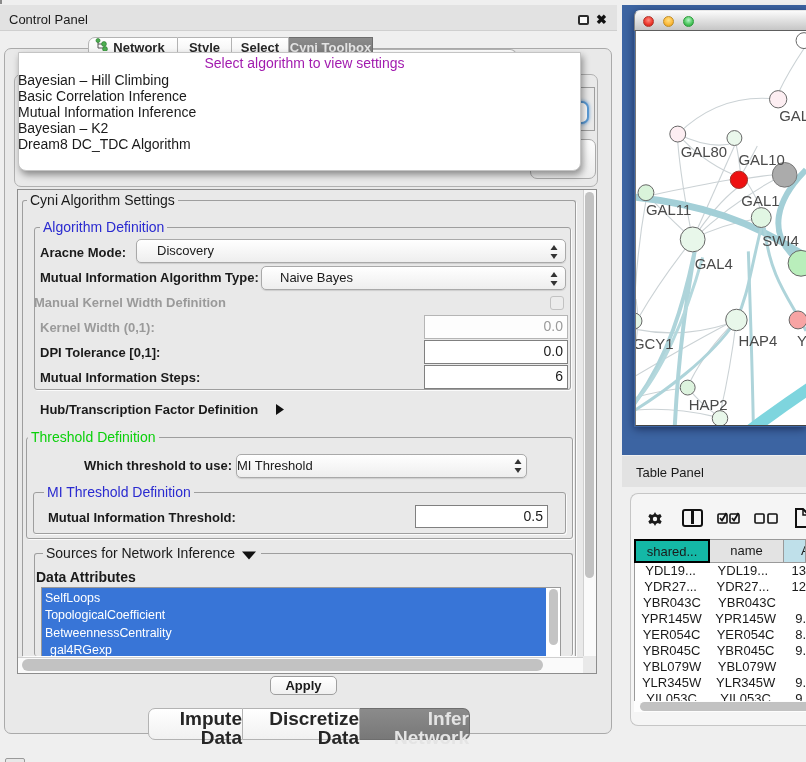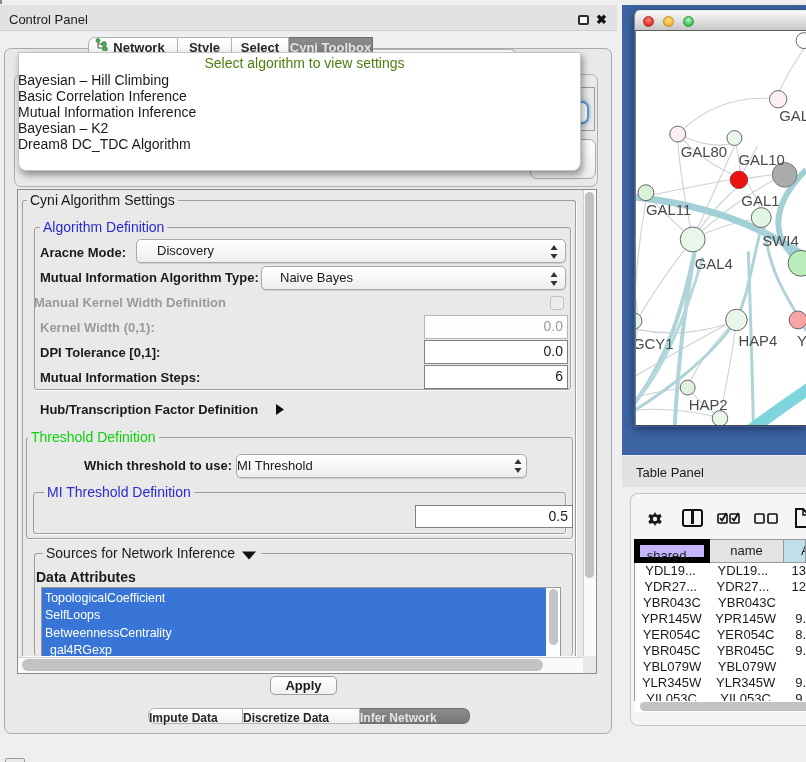"Select algorithm to view settings" div { color: #4d7c0f -> #a21caf }
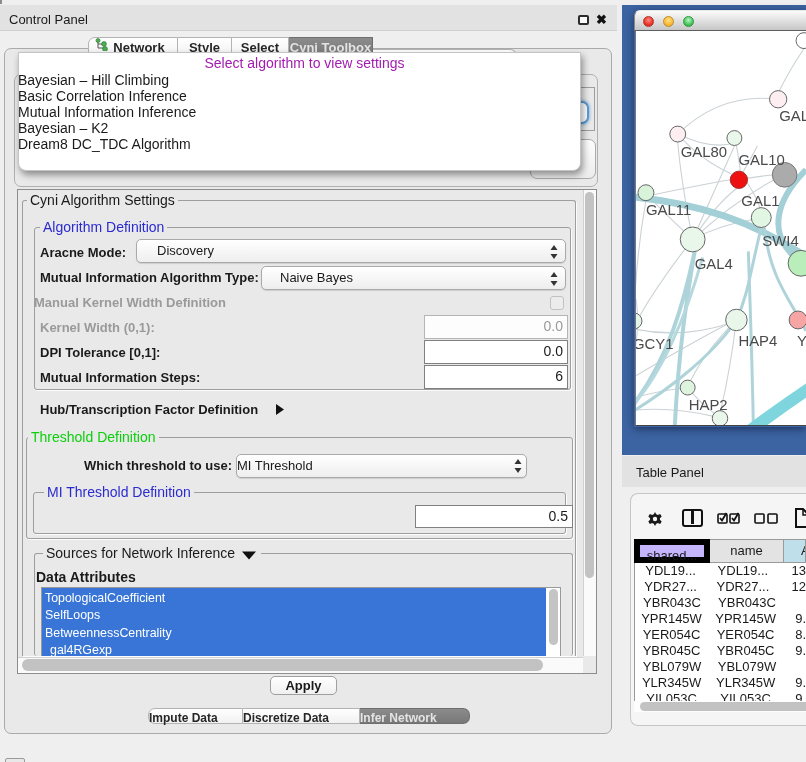"Mutual Information Threshold:" div.abs { html: none -> <div>Mutual Information Threshold:</div> }
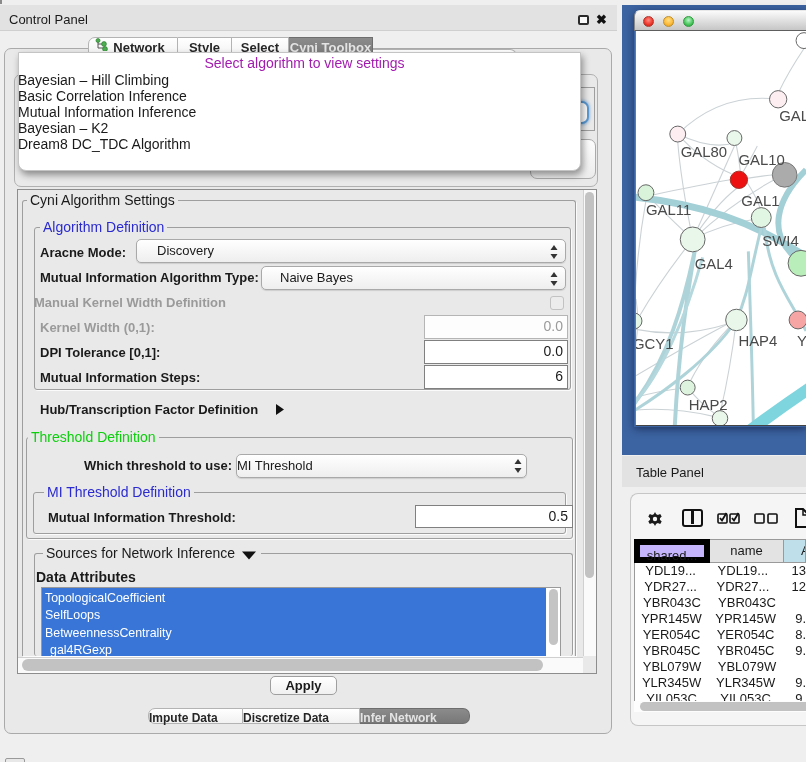"0.5" div.abs { width: 158px -> 133px }
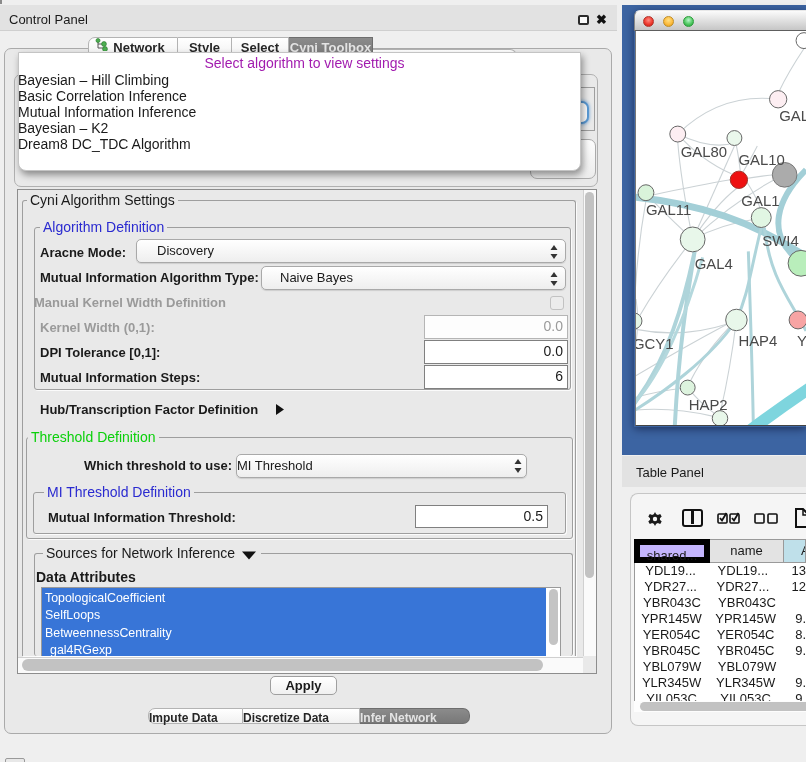"shared..." div.abs { background: #c4b5fd -> #14b8a6; border: 6px solid #000000 -> 2px solid #000000 }
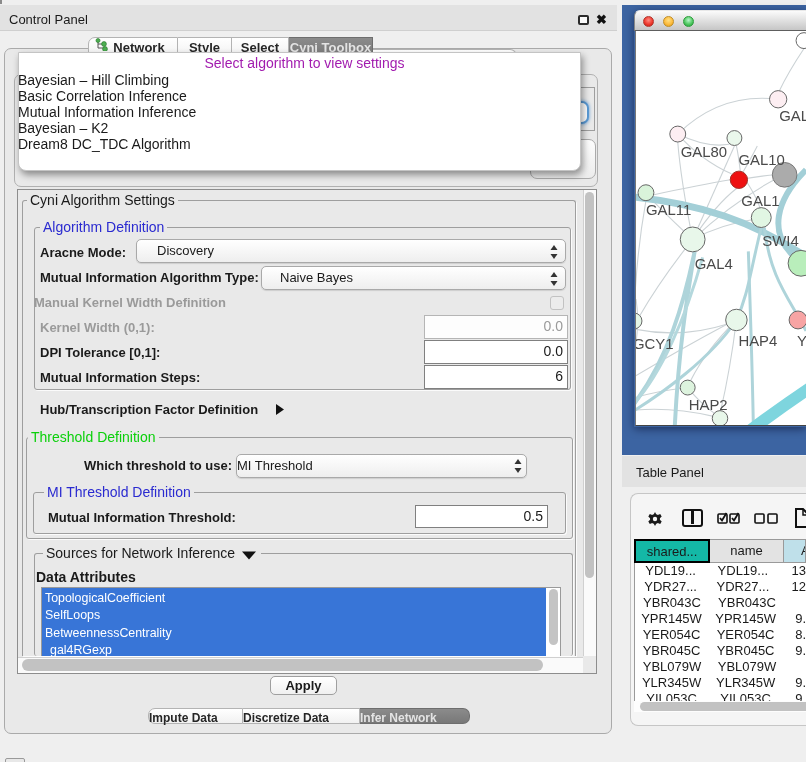"TopologicalCoefficient" div { order: before "SelfLoops" -> after "SelfLoops" }
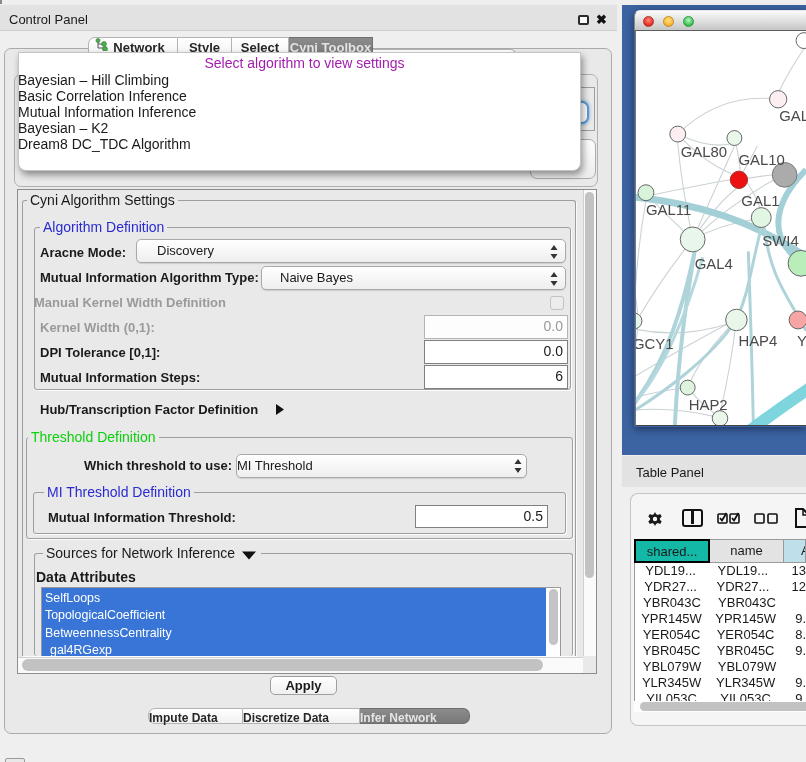"Impute Data" .btab { font-size: 12px -> 19px; height: 16px -> 32px; text-align: left -> right }
